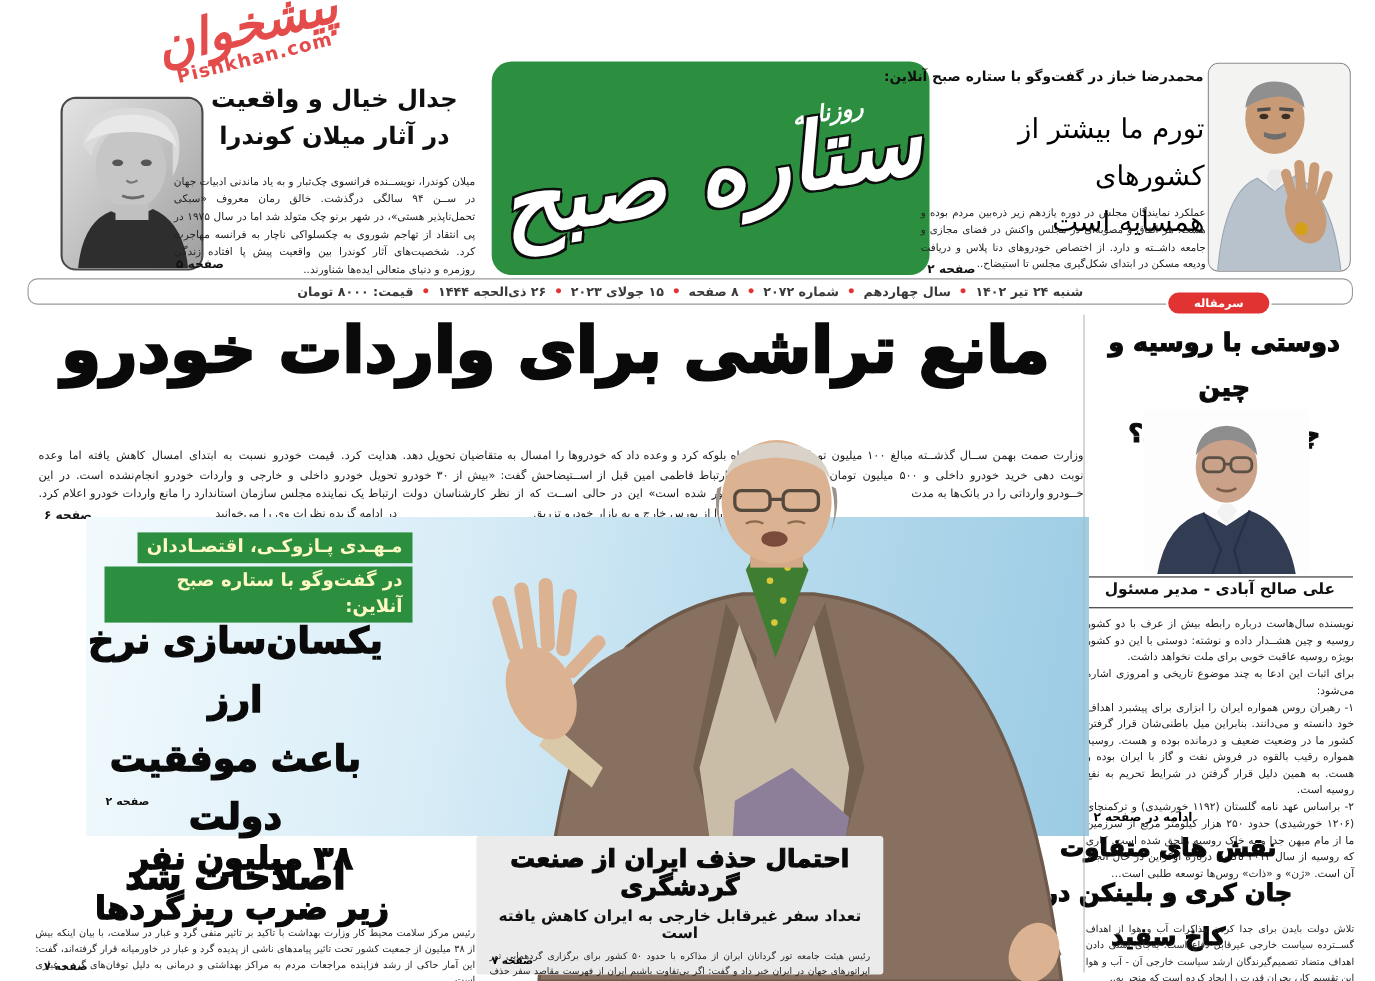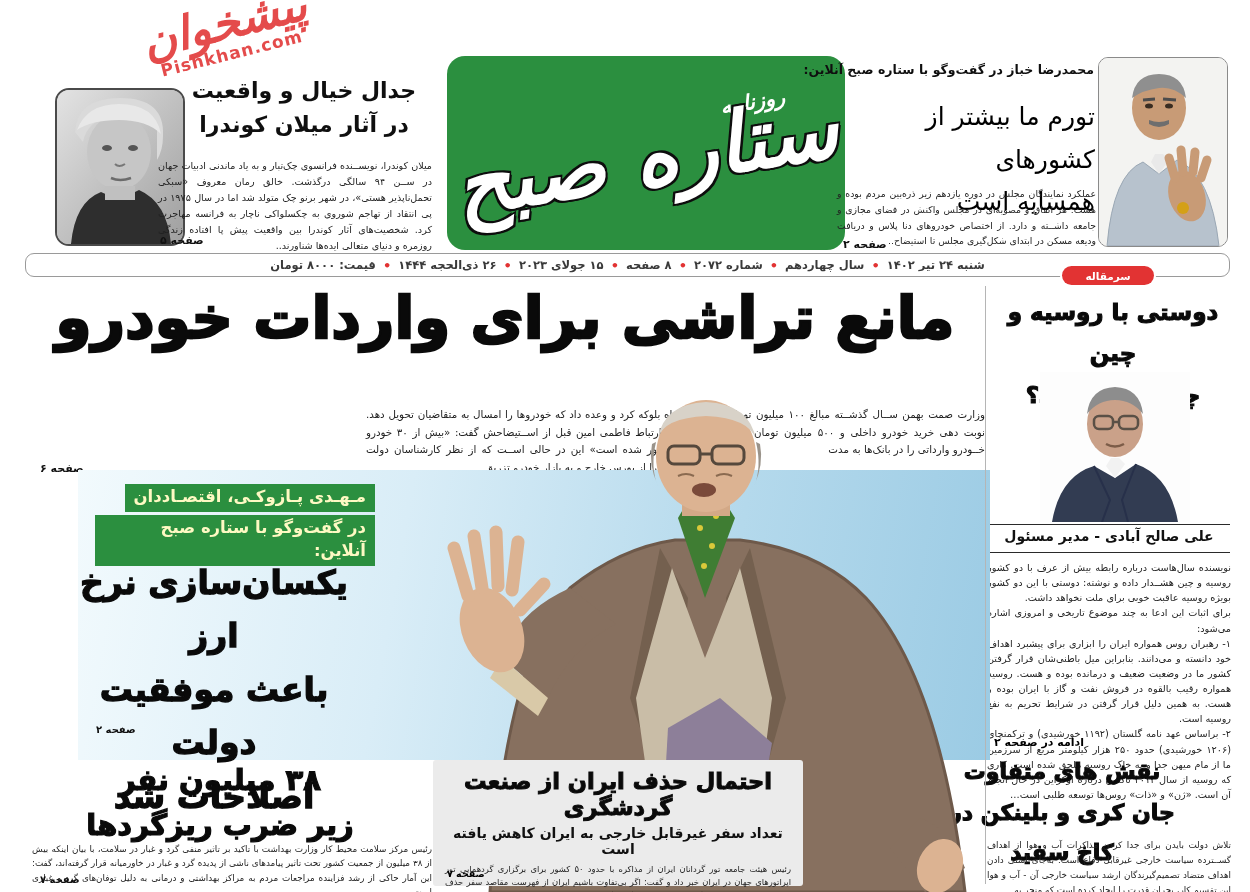"هدایت کرد. قیمت خودرو نسبت" div.abs { html: none -> <div>هدایت کرد. قیمت خودرو نسبت به ابتدای امسال کاهش یافته اما وعده تحویل خودرو داخلی و خارجی و واردات خودرو انجام‌نشده است. در این ارتباط یک نماینده مجلس سازمان استاندارد را مانع واردات خودرو اعلام کرد. در ادامه گزیده نظرات وی را می‌خوانید</div> }
